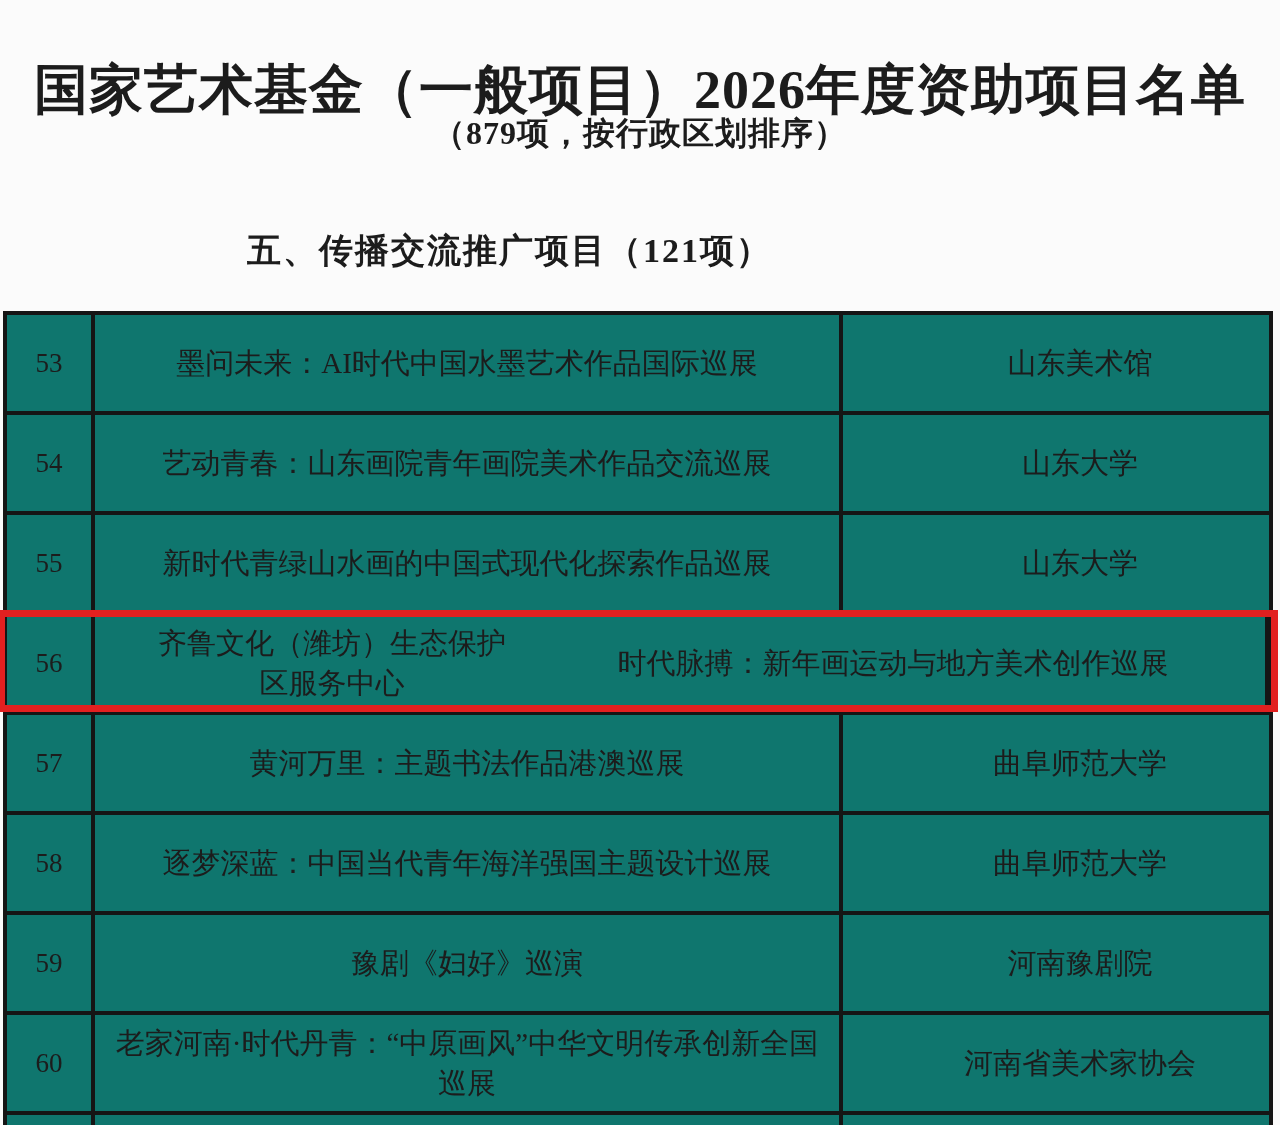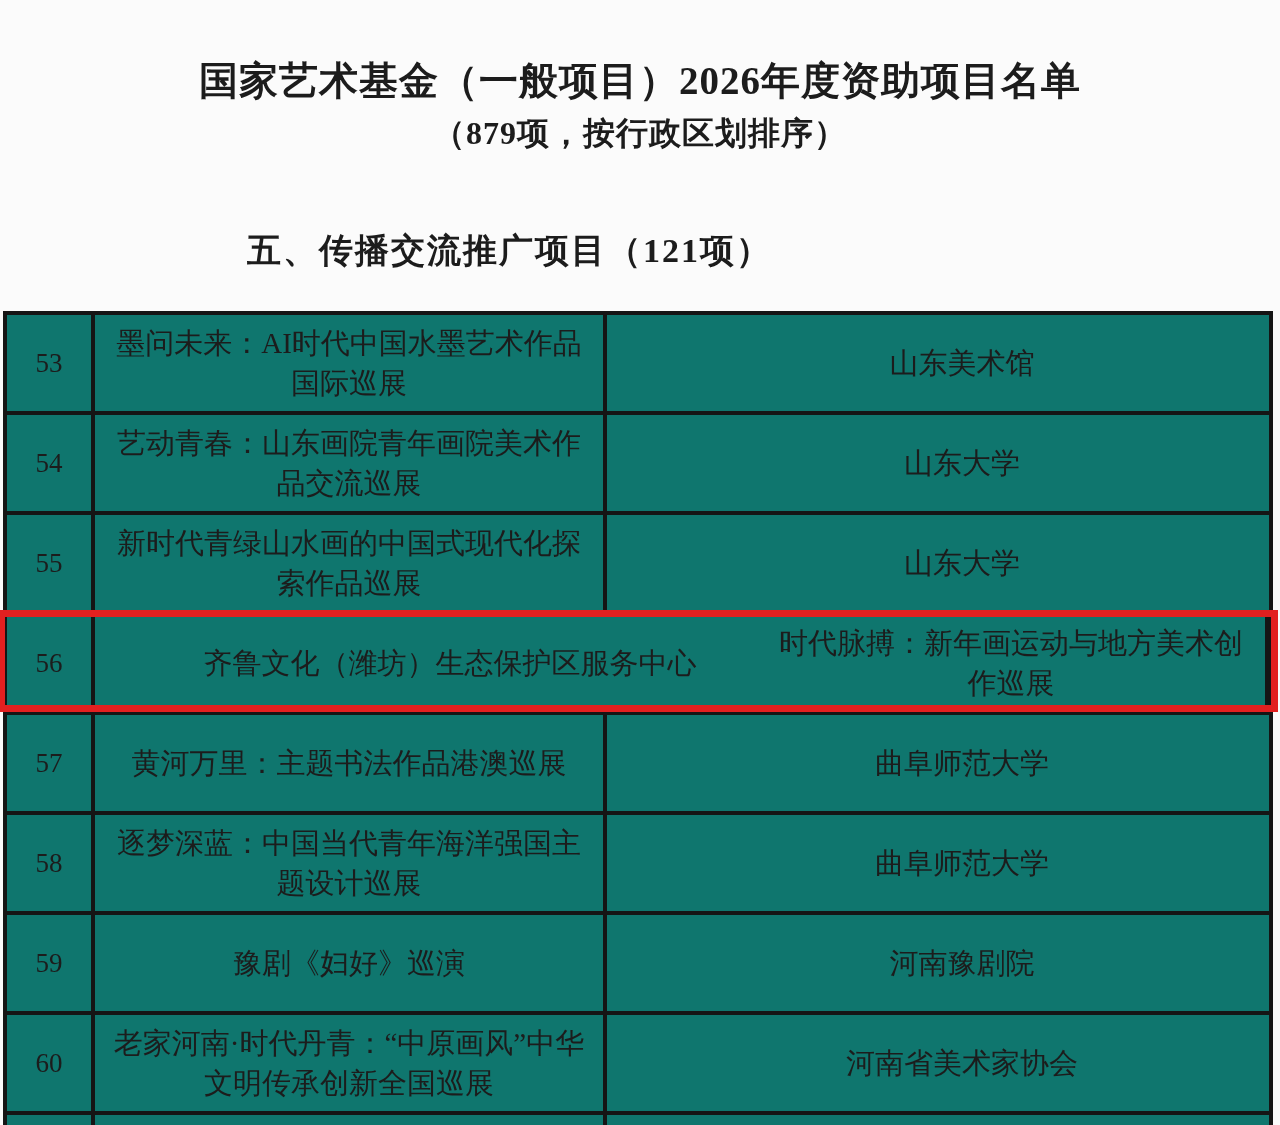"国家艺术基金（一般项目）2026年度资助项目名单" .doc-title { font-size: 39px -> 54px }
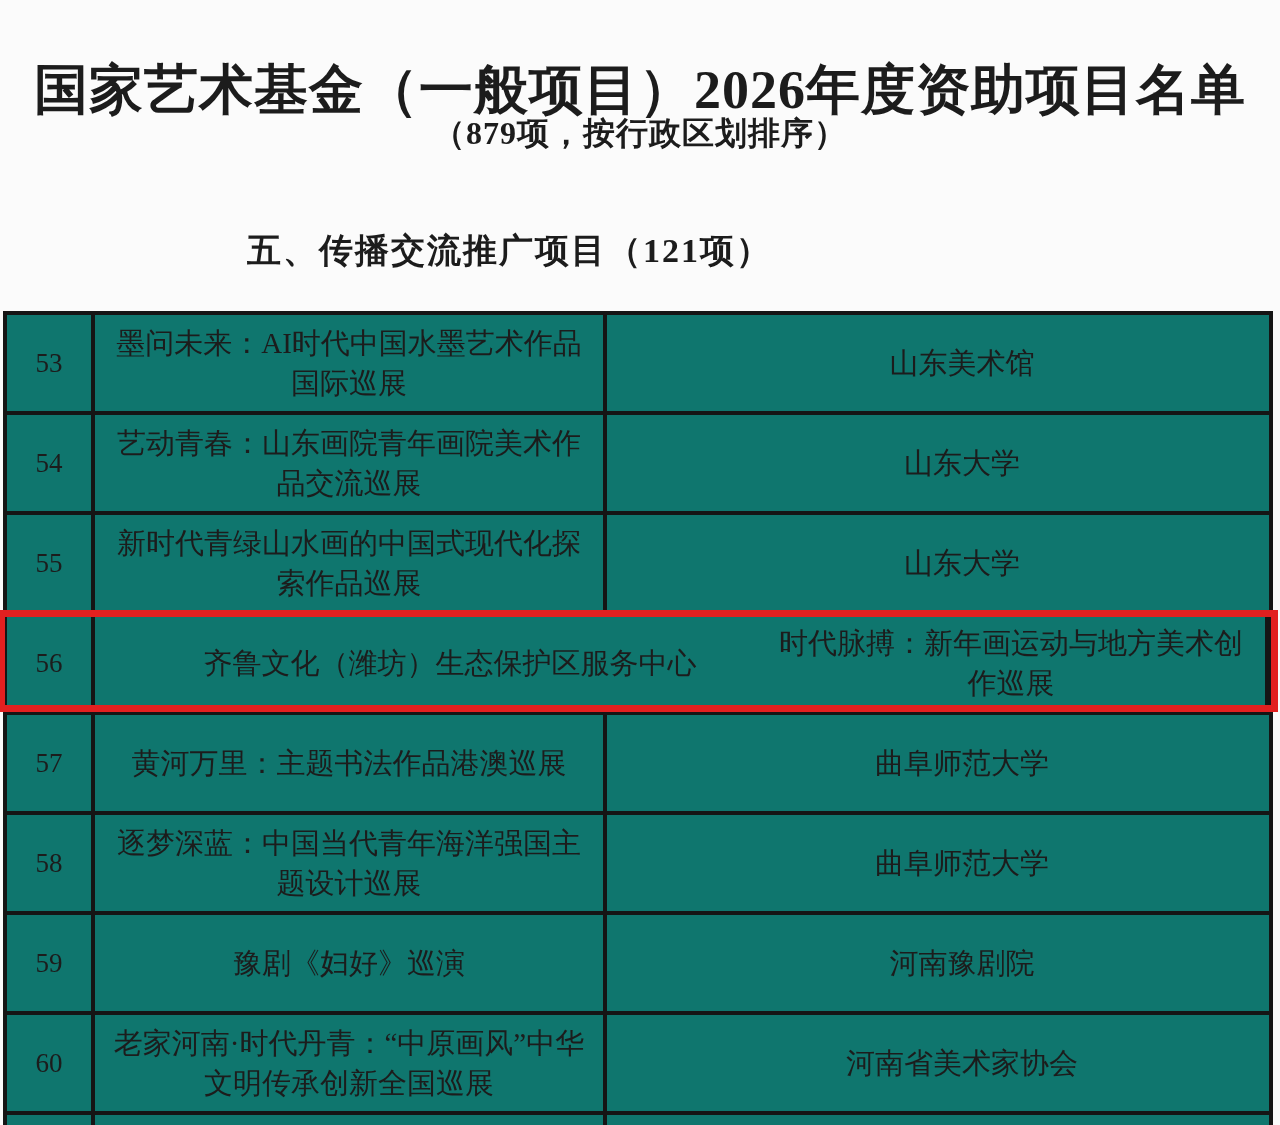"墨问未来：AI时代中国水墨艺术作品国际巡展" .cell-project { width: 512px -> 748px }
